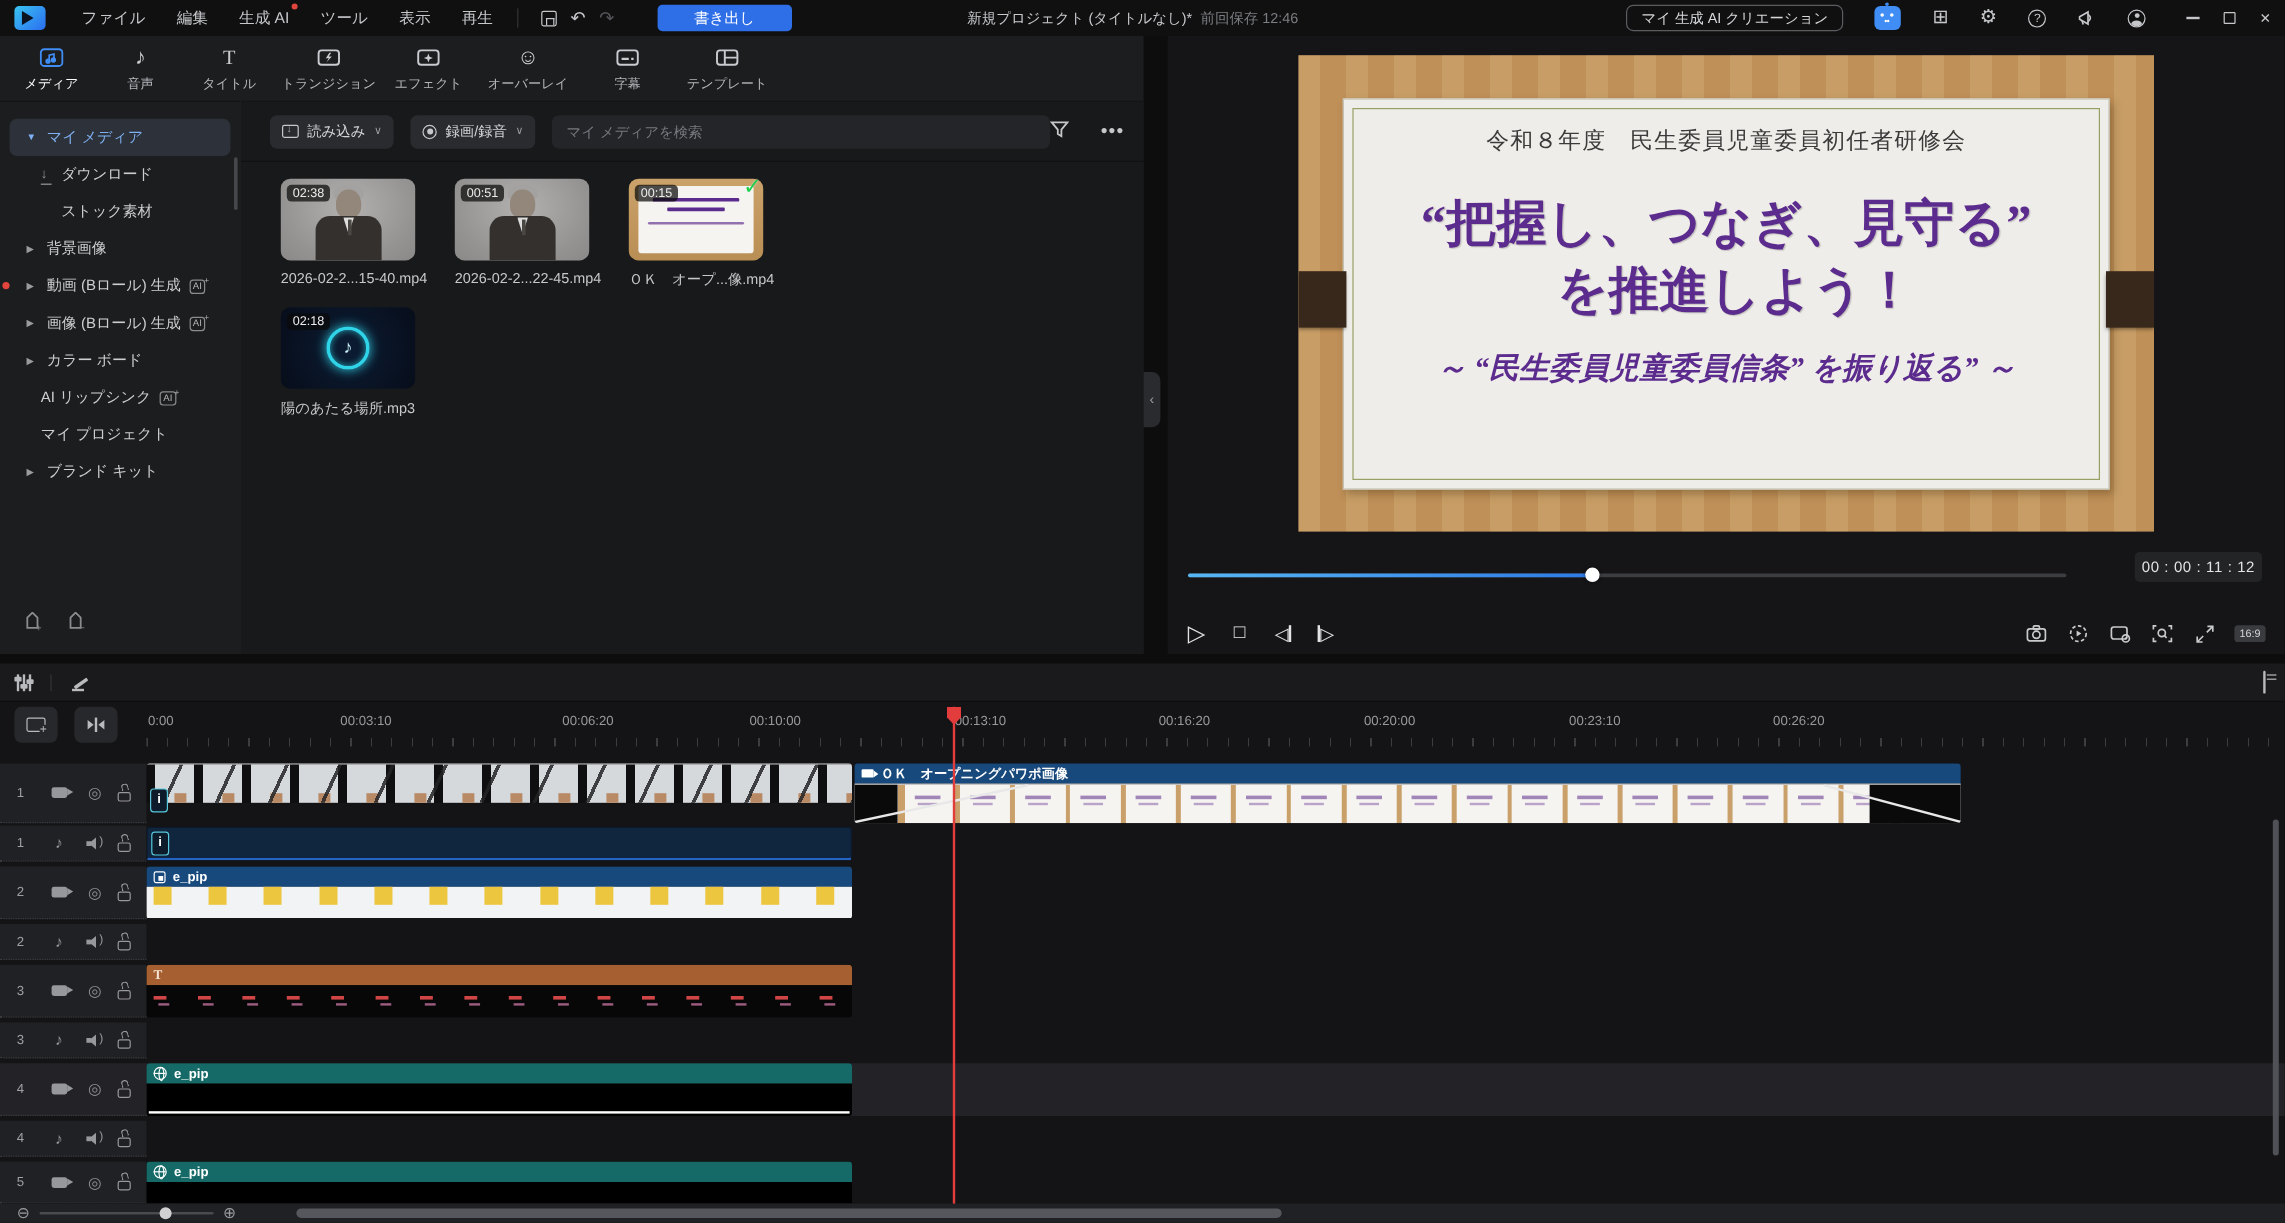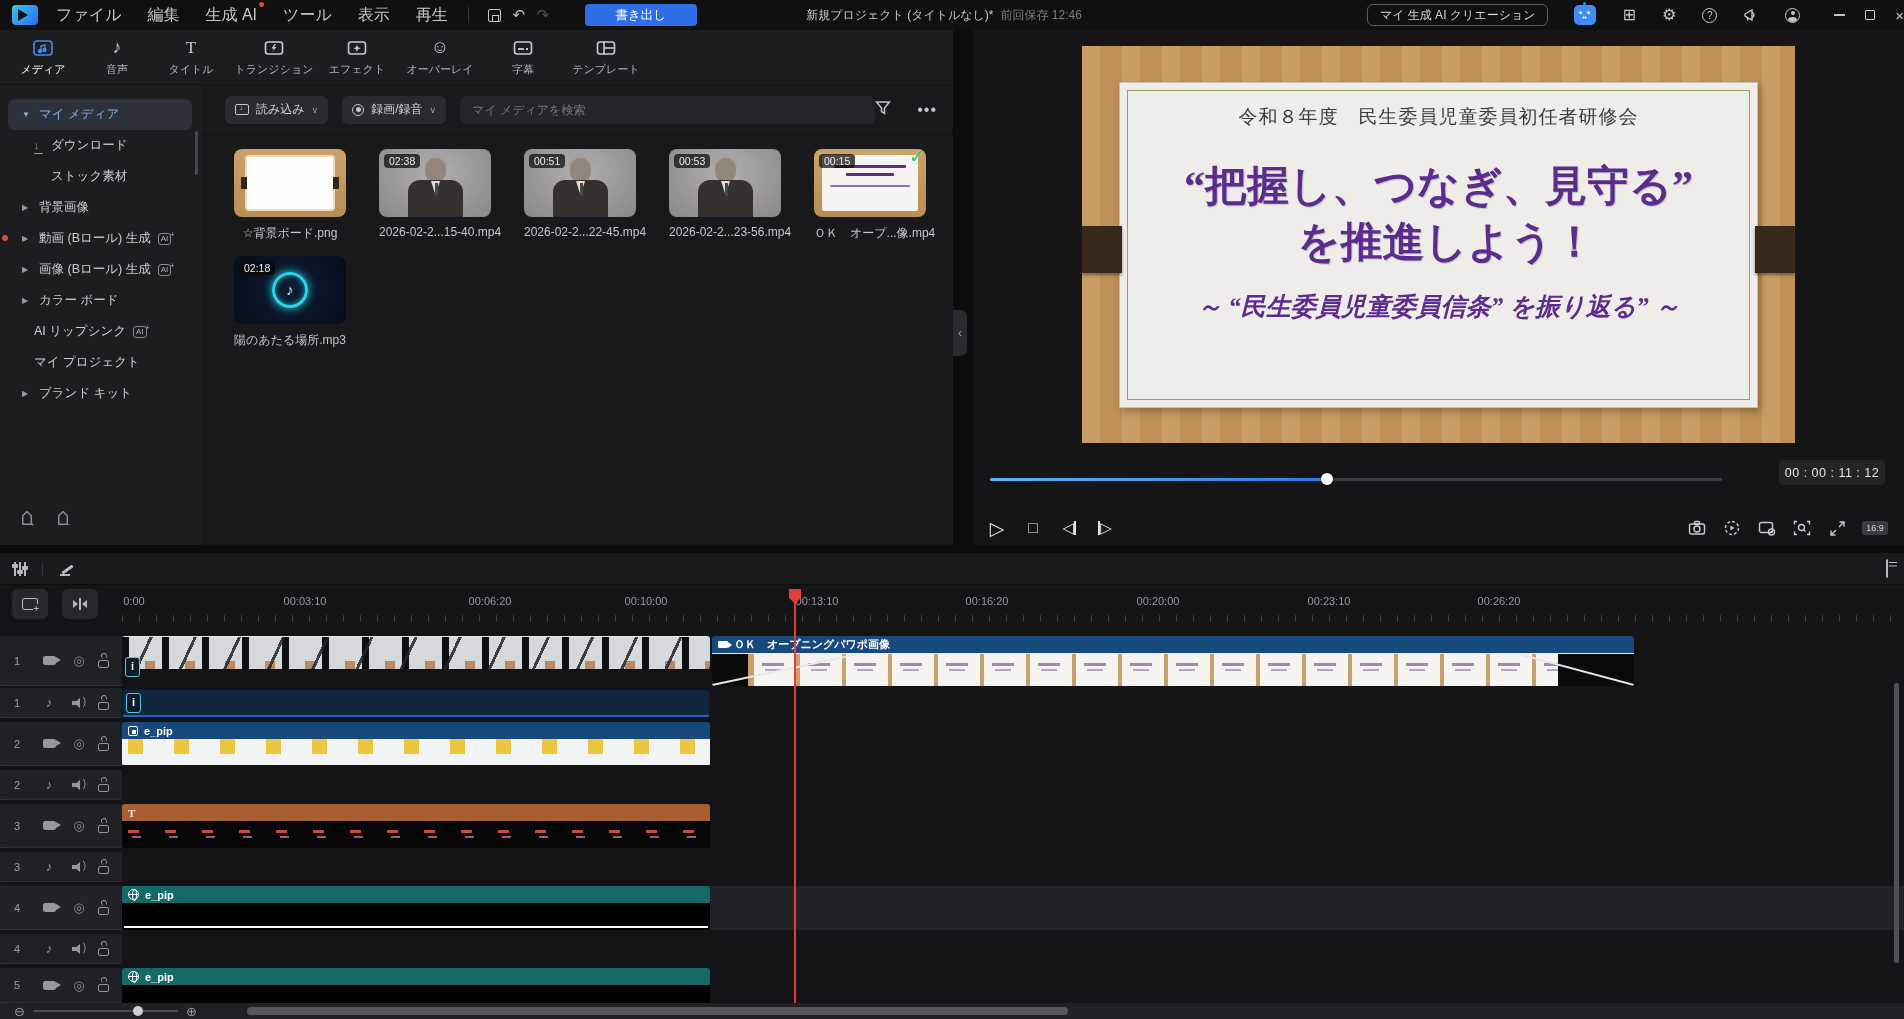"ファイル" .menu { font-size: 16px -> 13px; margin-left: 18px -> 30px }
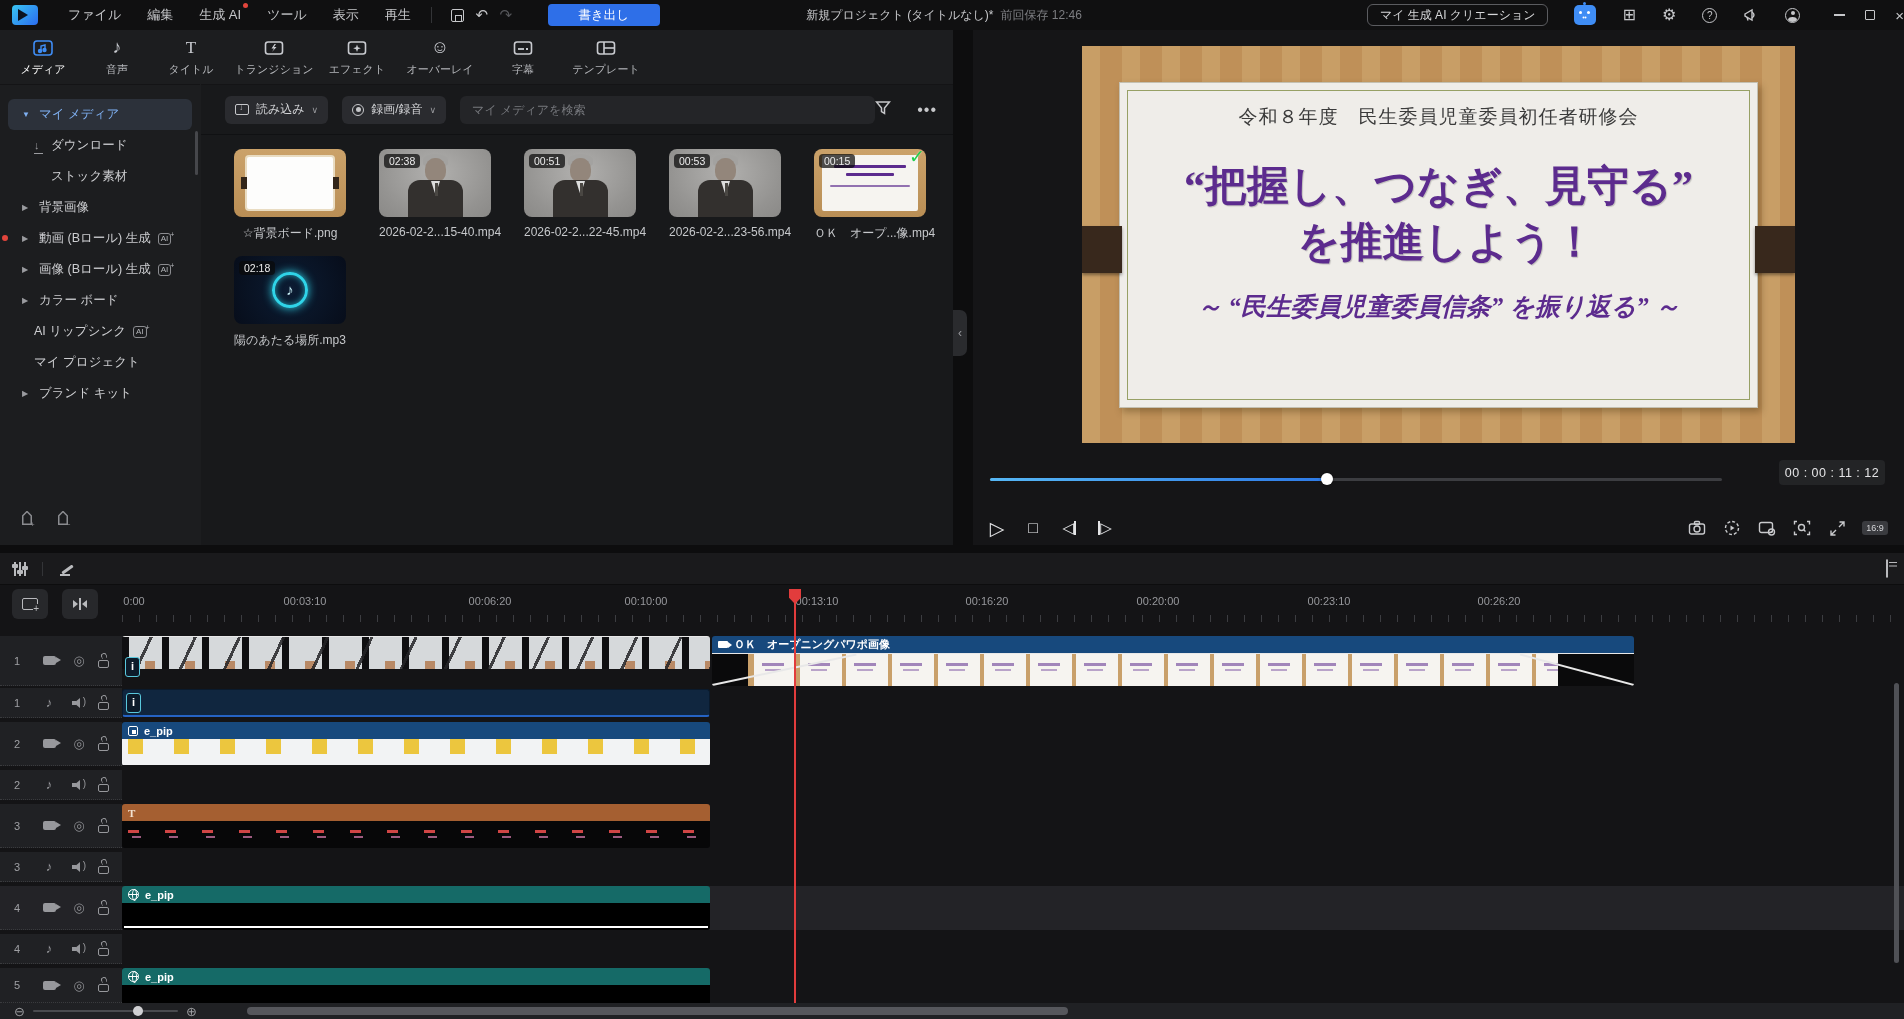"マイ 生成 AI クリエーション" .tb-right { padding-right: none -> 12px }
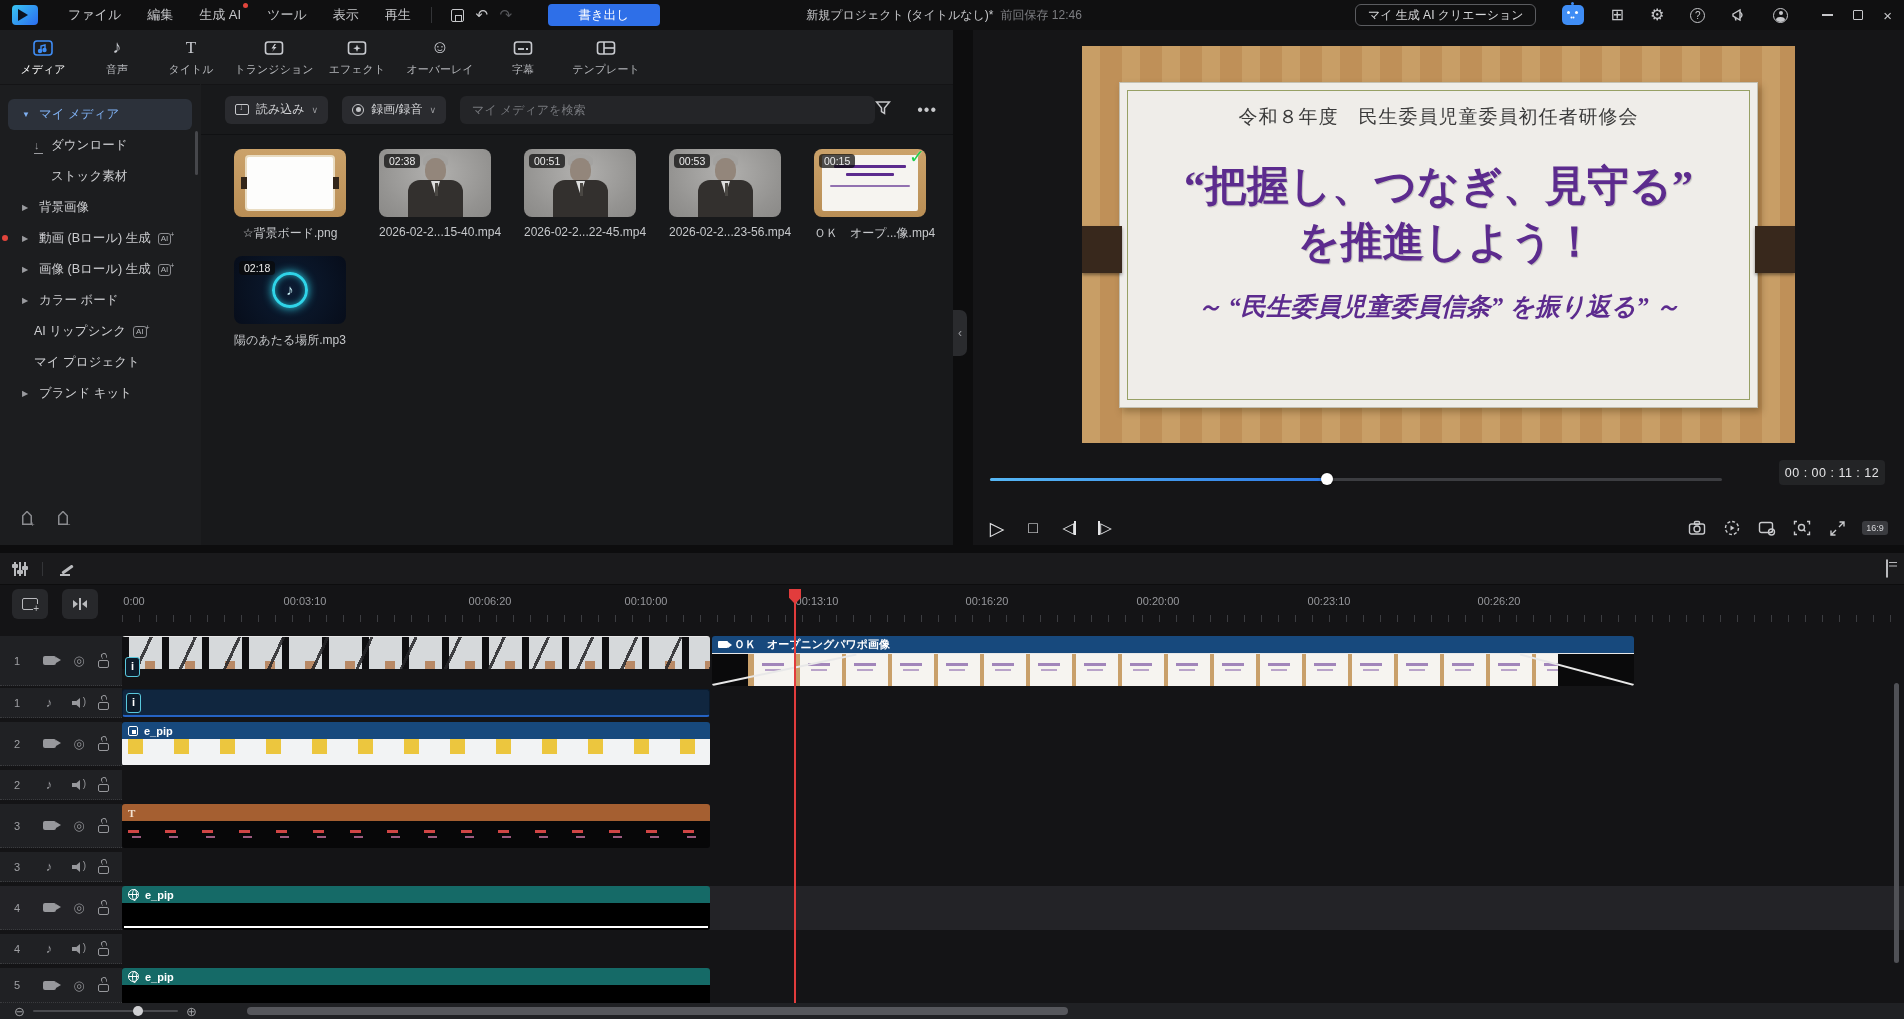"00:53" div.mcard { html: <div> <div> <span></span> <span></span> <span></span> <span></span> <span></span> <span>00:53</span> </div> <div>2026-02-2...23-56.mp4</div> </div> -> none }
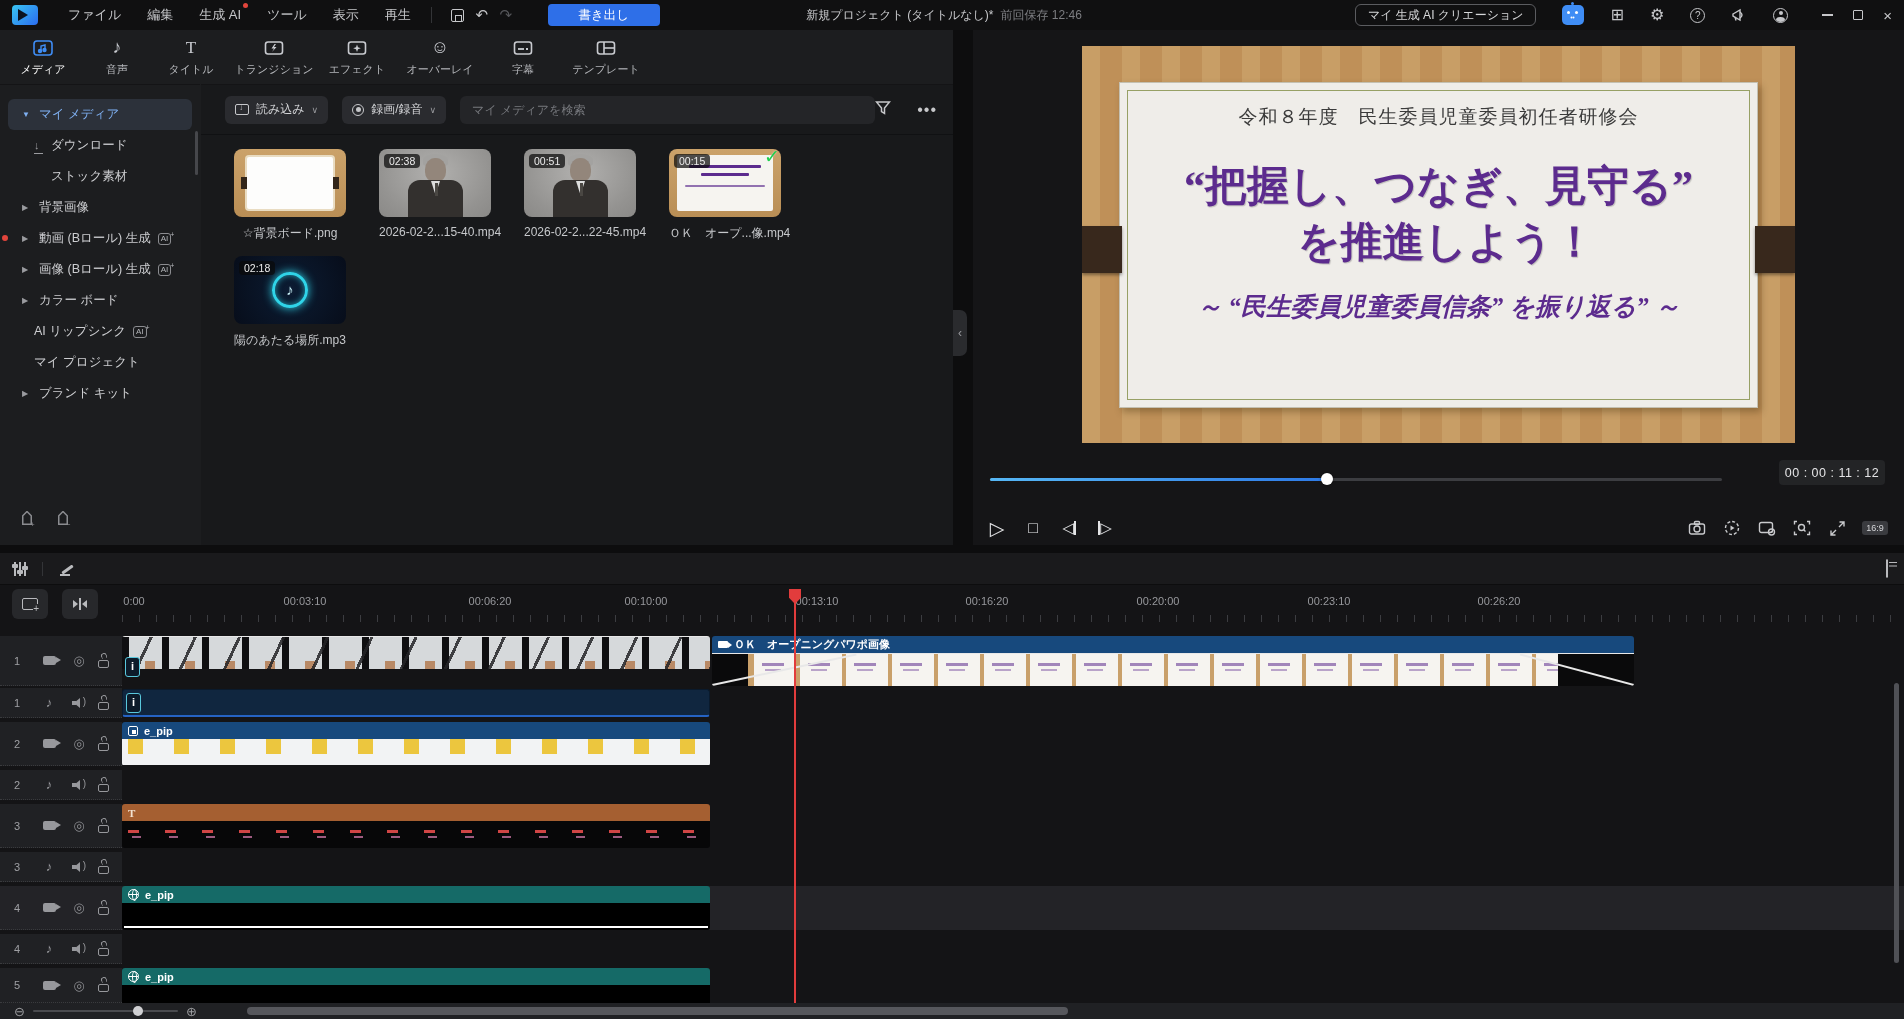"☆背景ボード.png" div.mcard { html: <div> <div> <div></div> <span></span> <span></span> </div> <div>☆背景ボード.png</div> </div> -> none }
